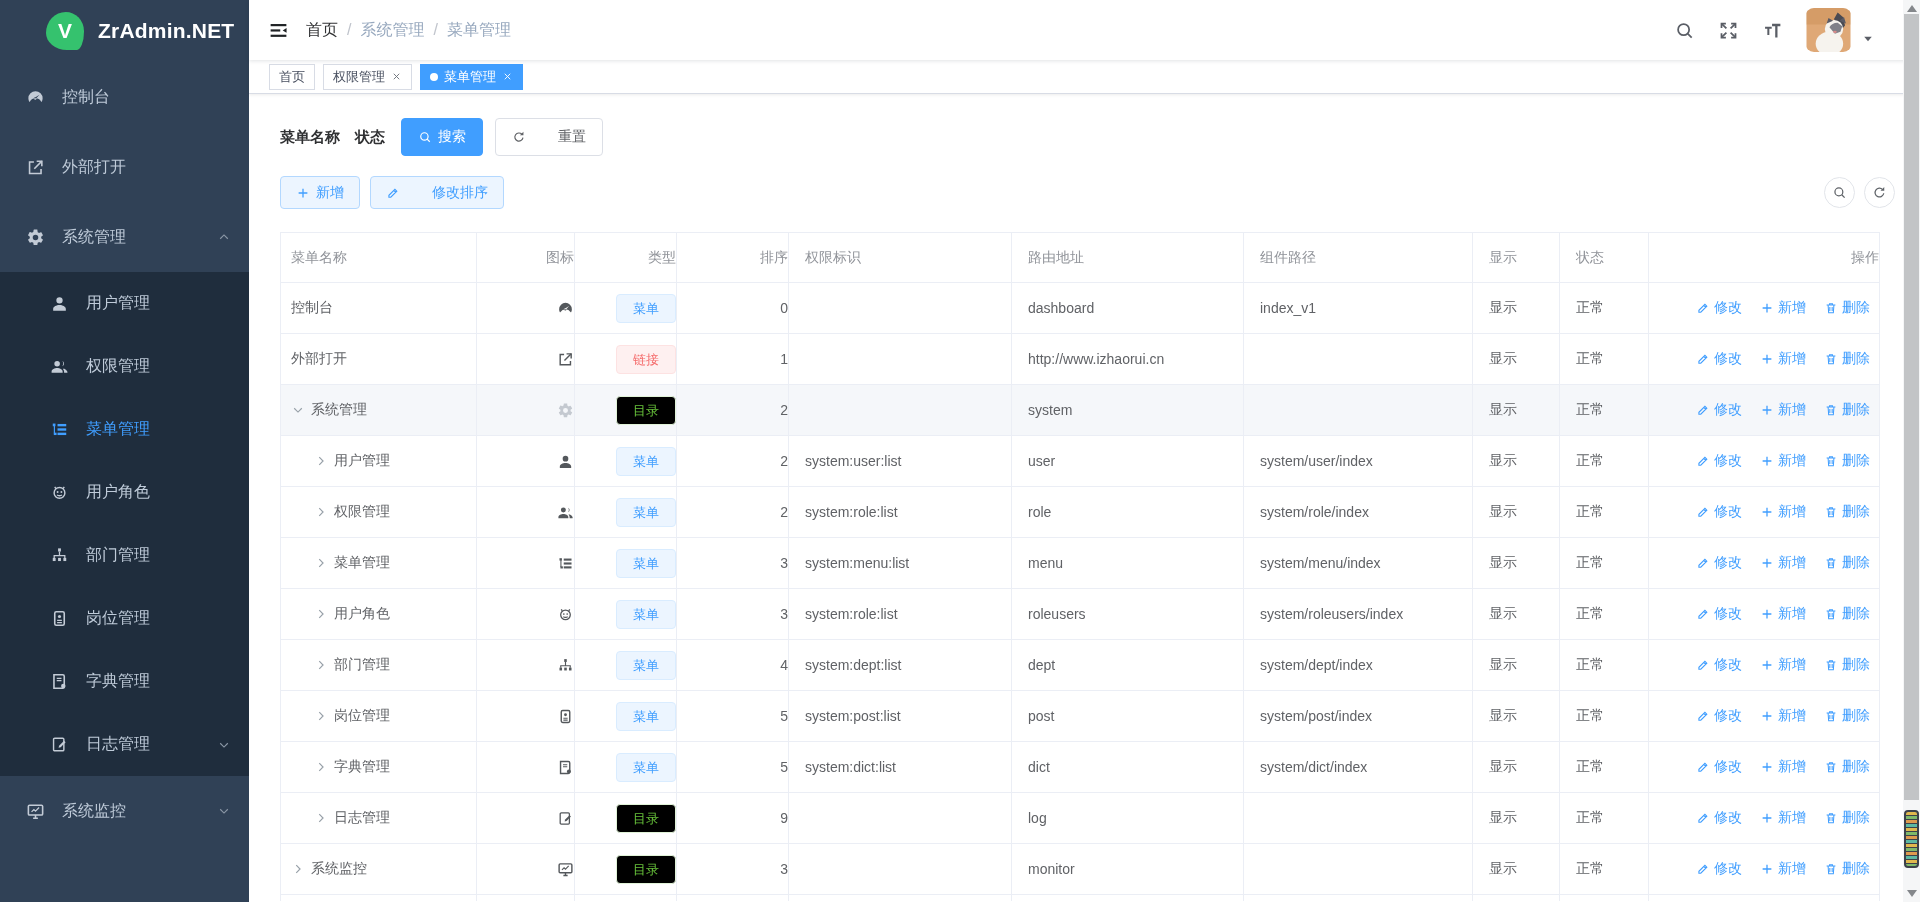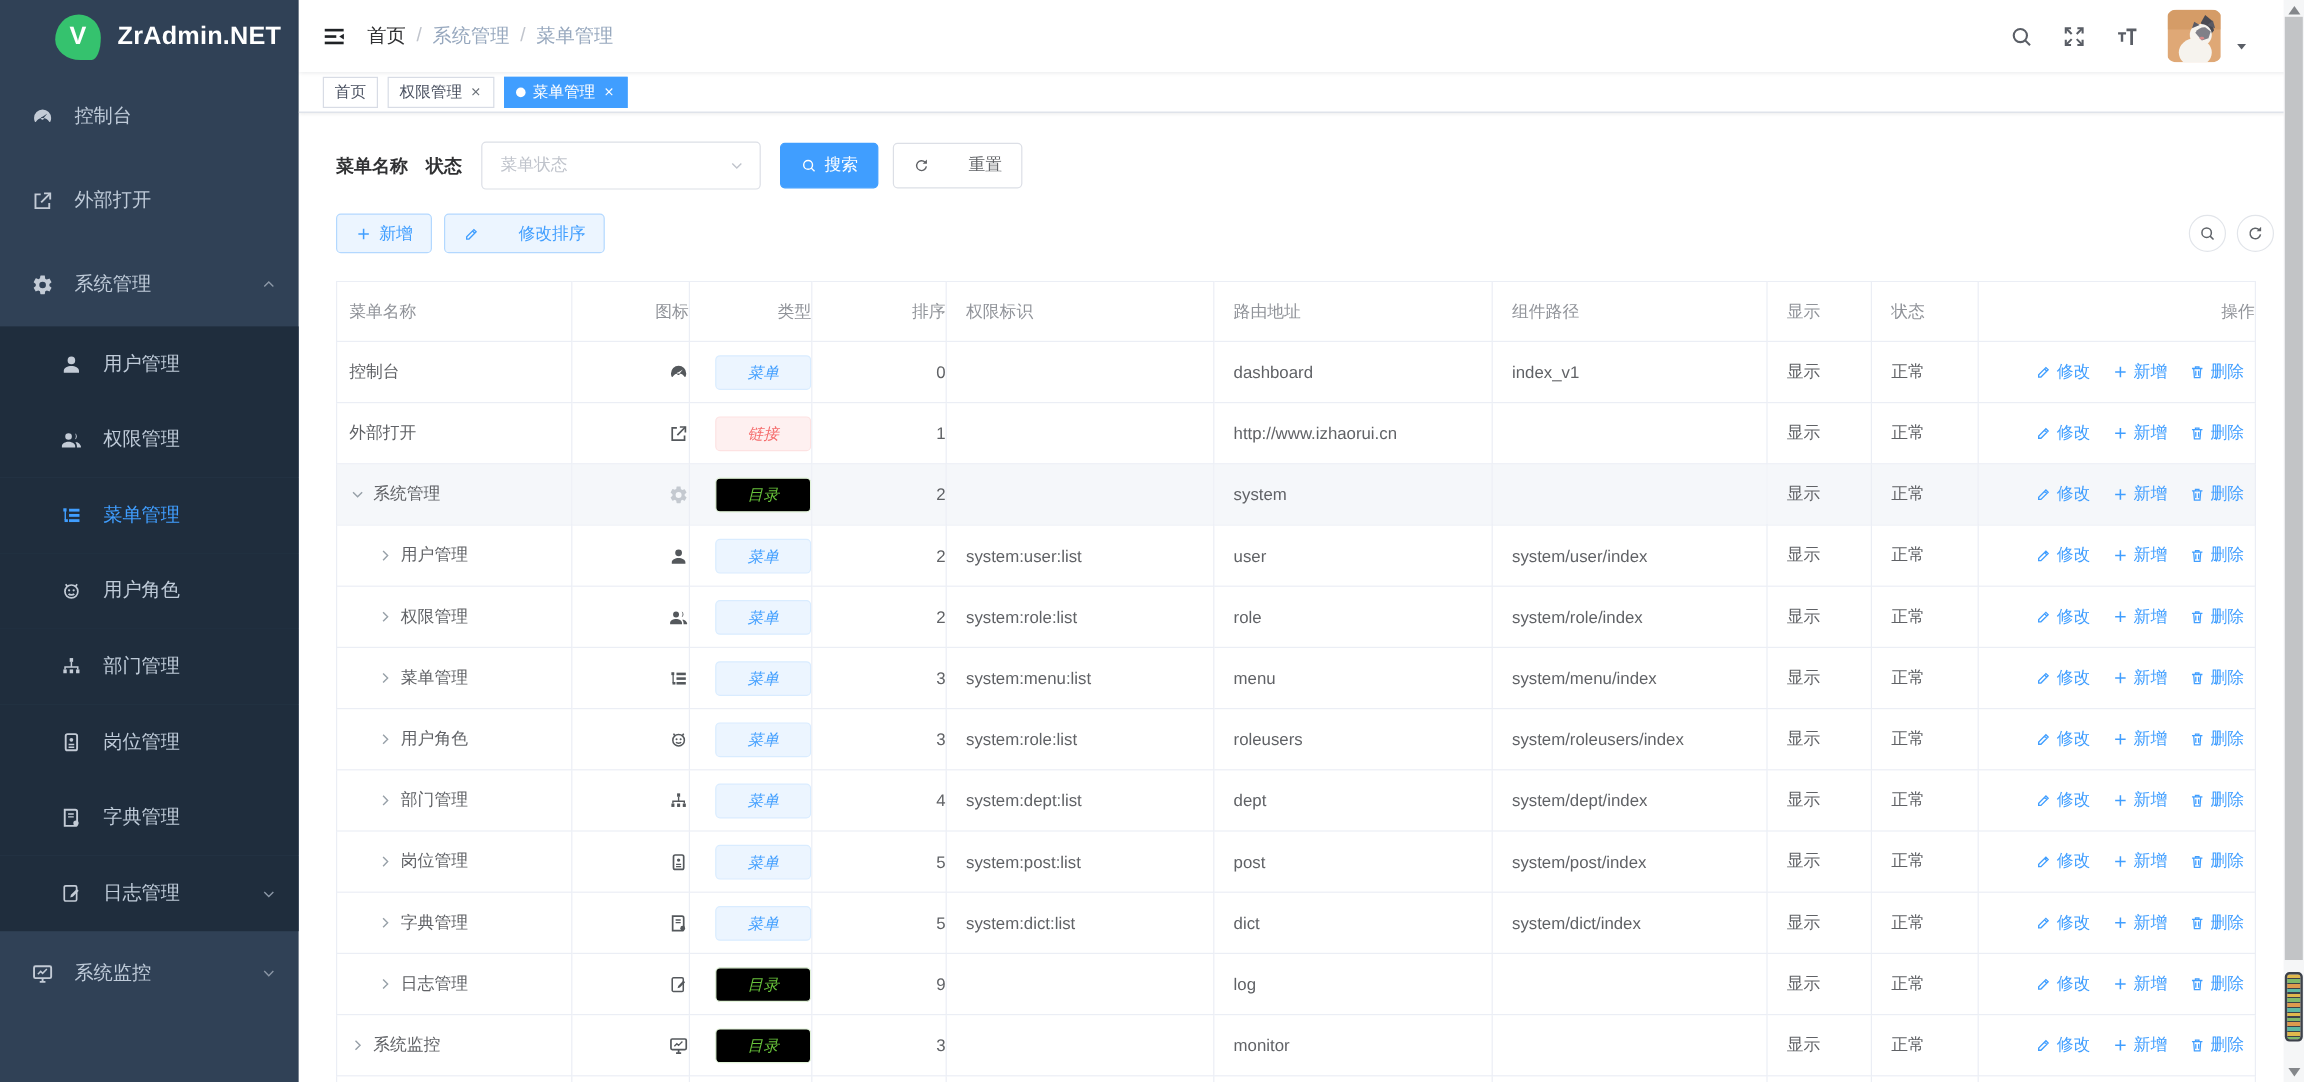"菜单状态" div.fselect { html: <div> <span>菜单状态</span> <span> <svg> <path></path> </svg> </span> </div> -> none }
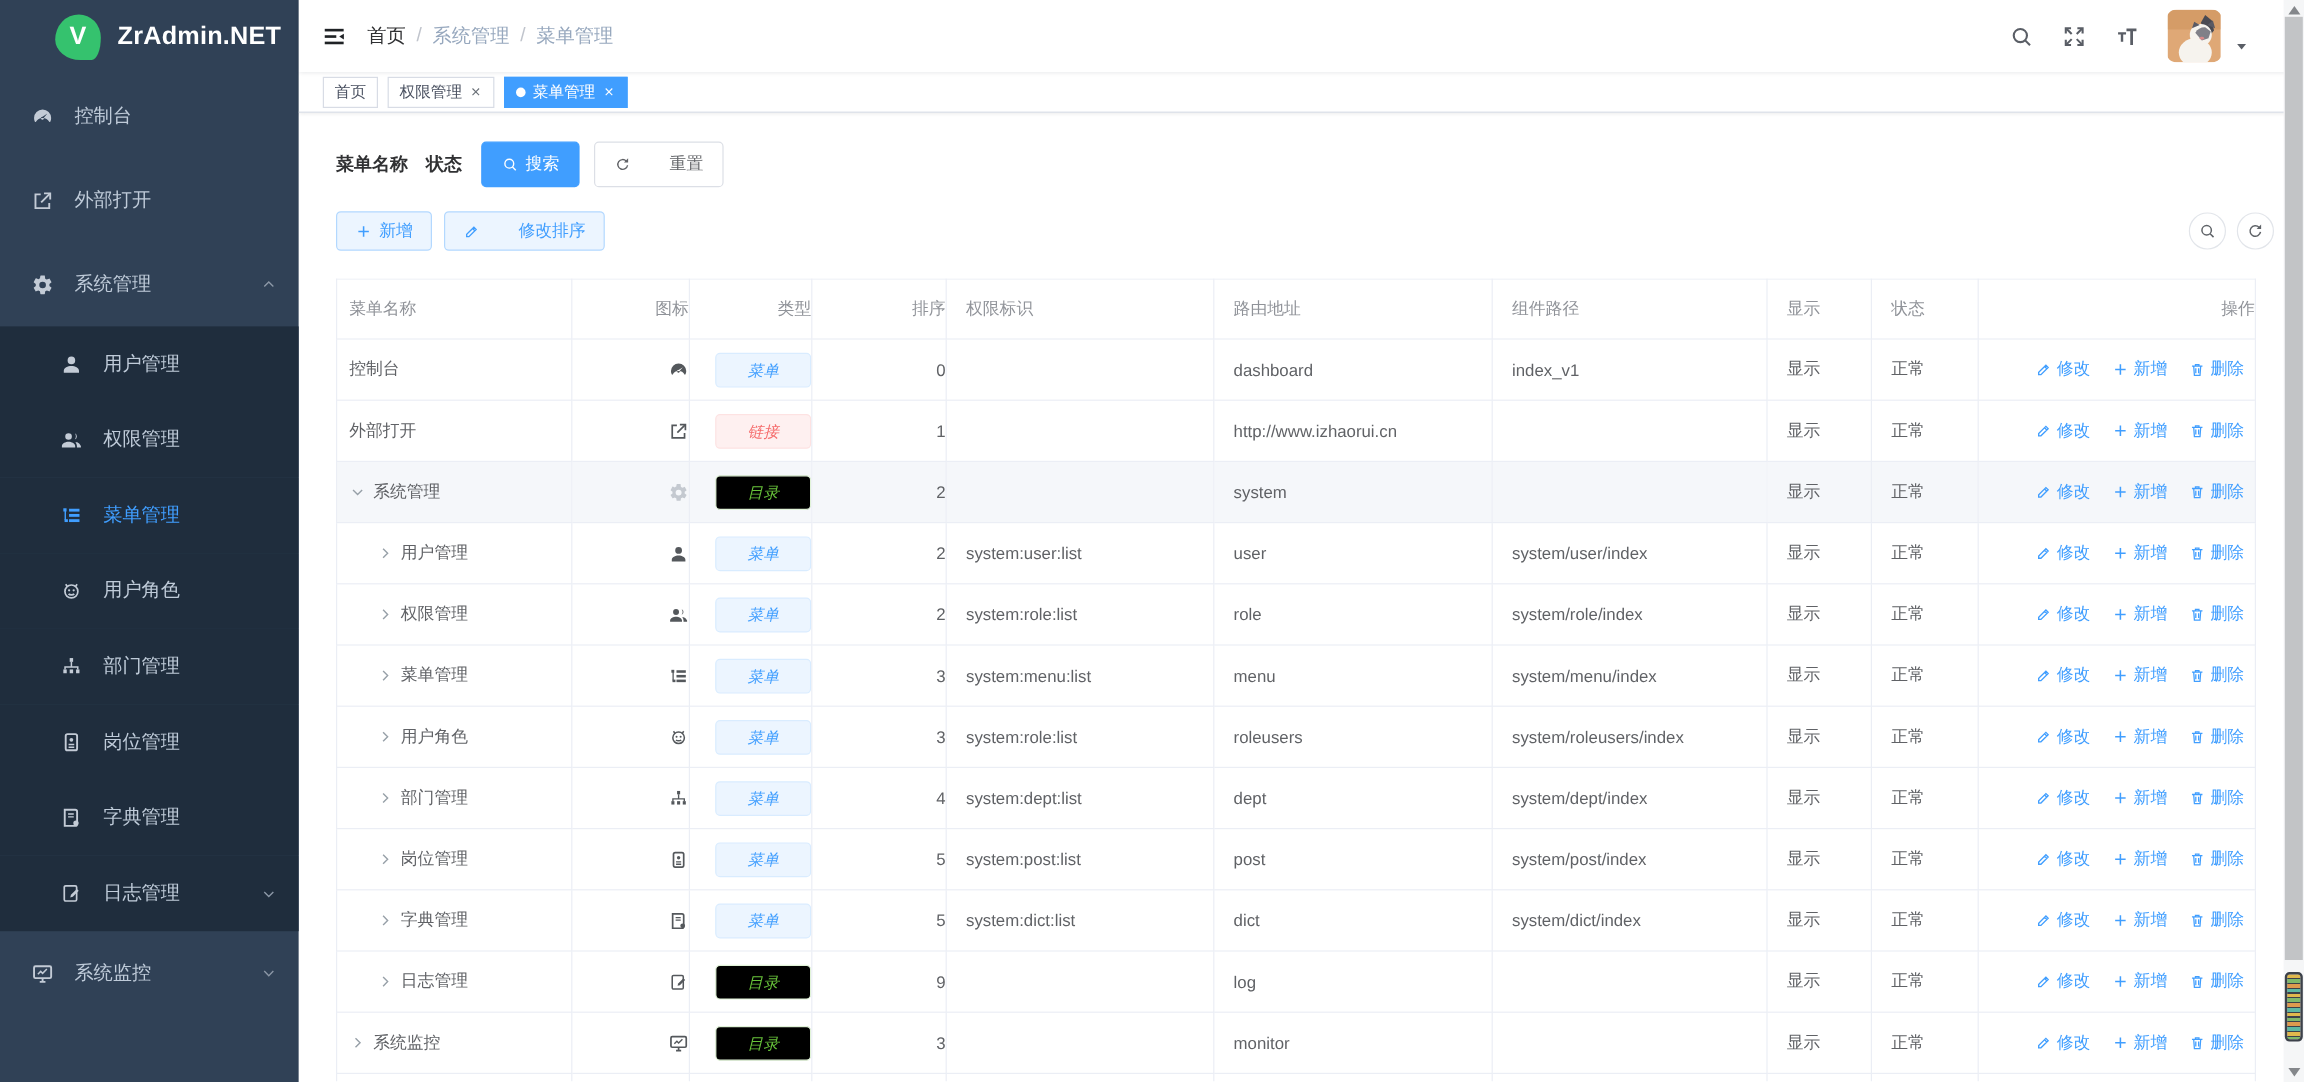"菜单" .tg { font-style: italic -> none; padding: 0 26px -> 0 16px }
